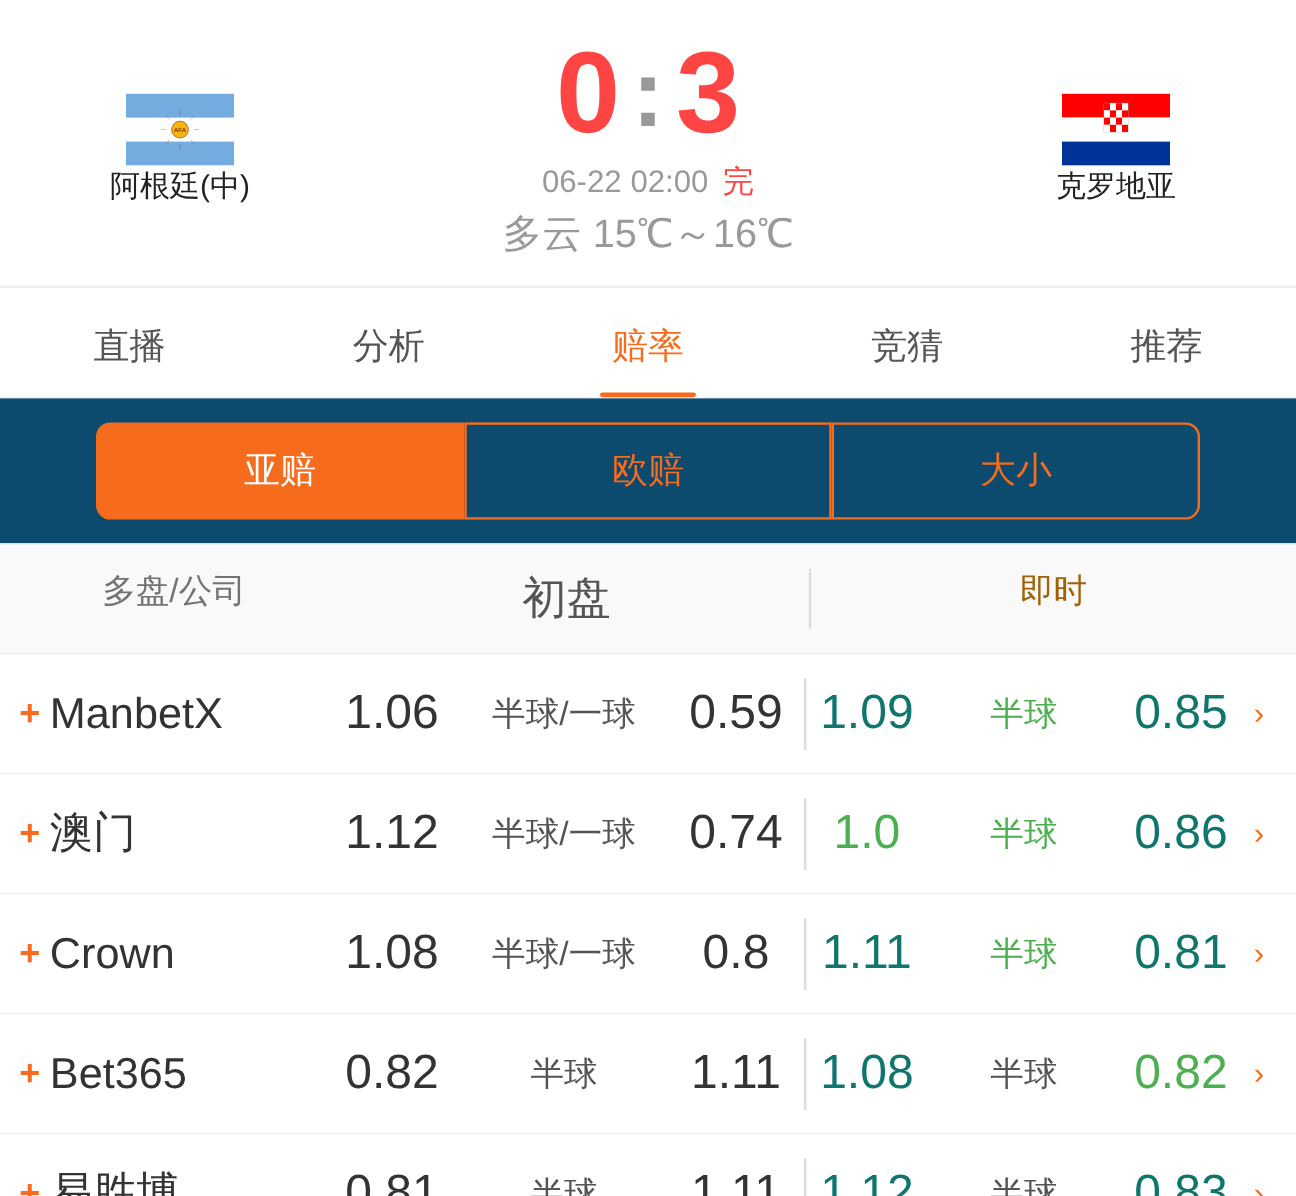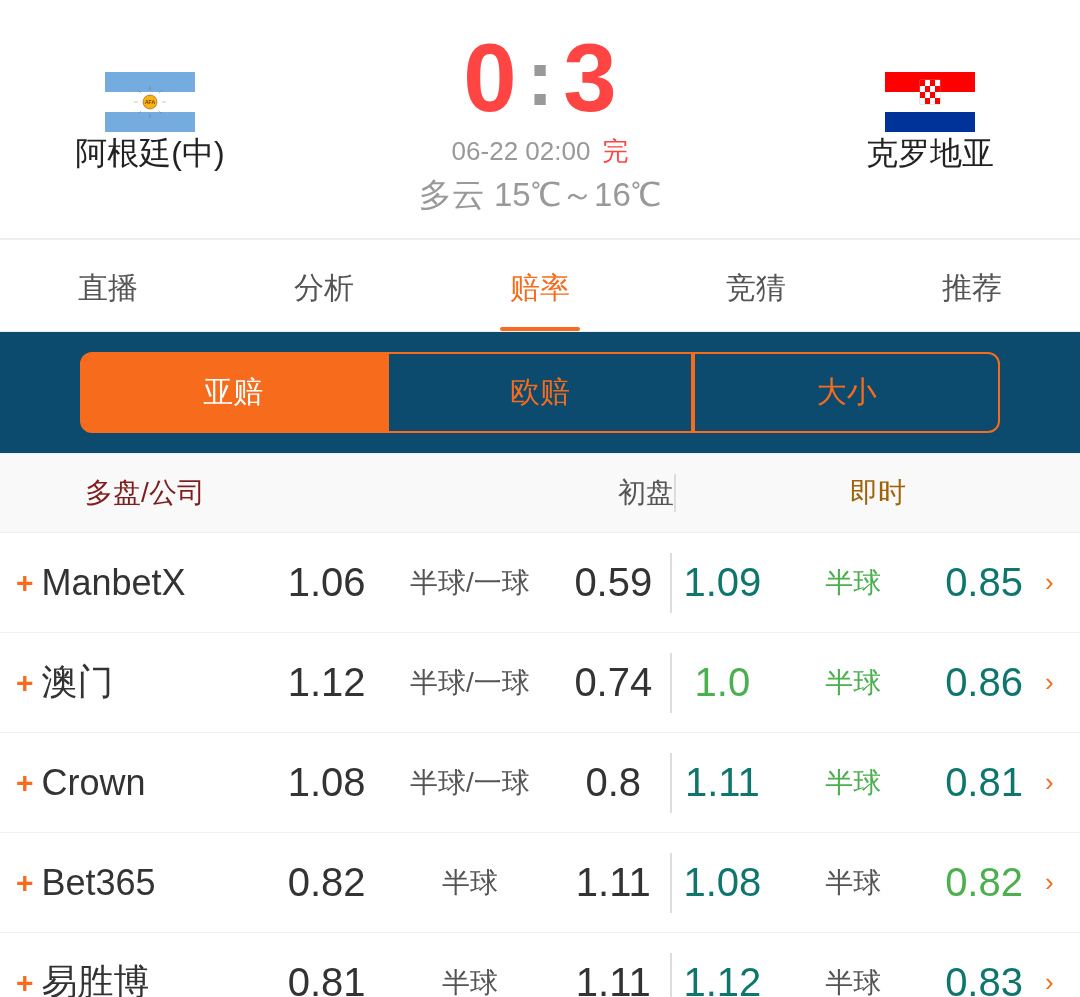"阿根廷(中)" .team-name { font-size: 32px -> 25px }
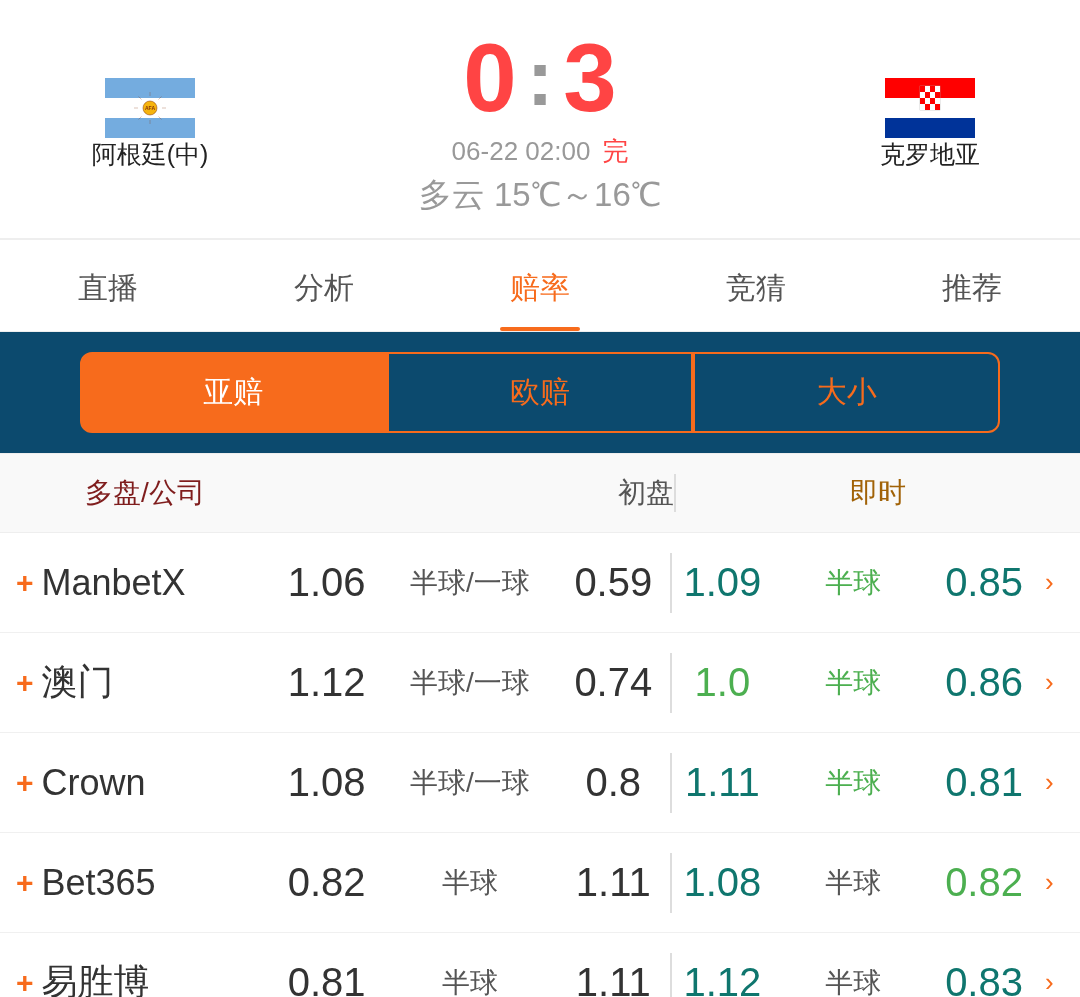"多盘/公司" .col-company { color: #7f1d1d -> #737373 }
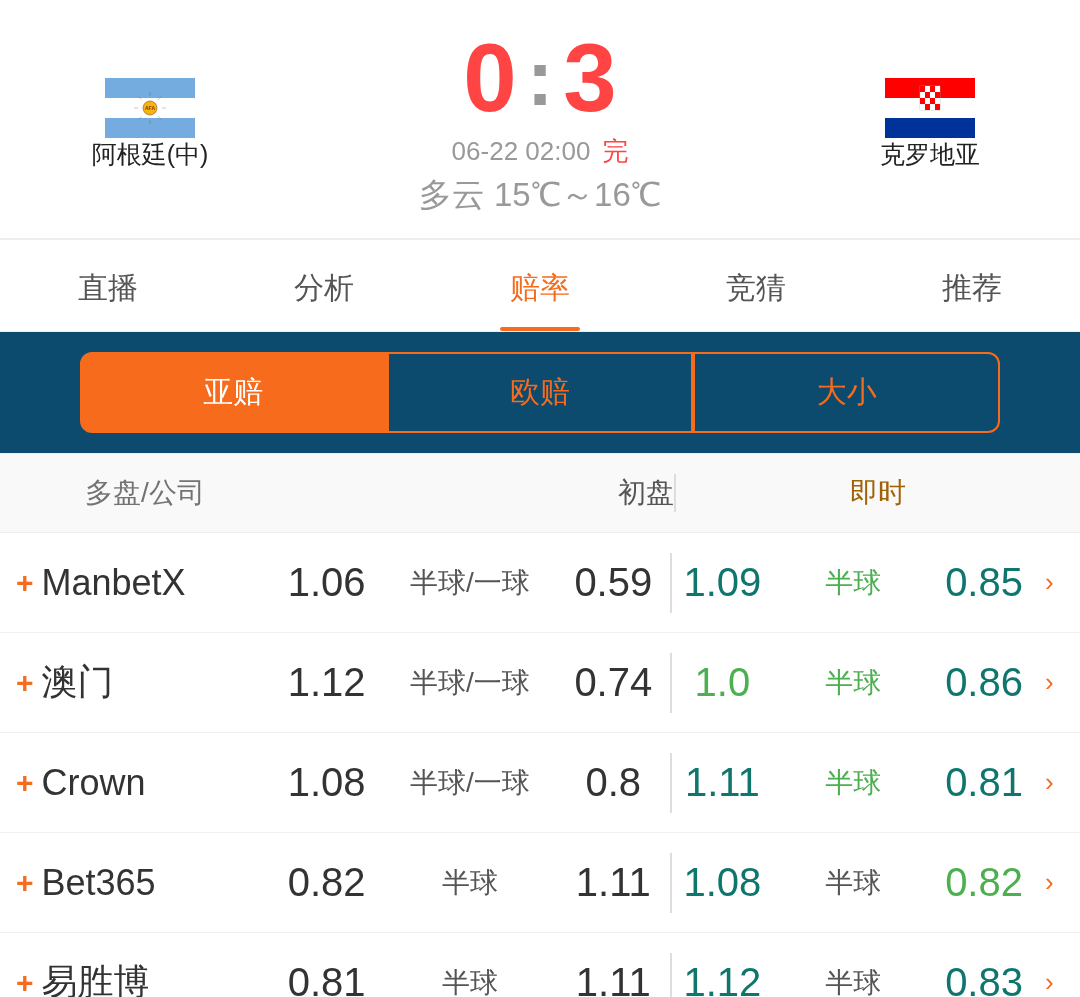"初盘" .col-initial { font-size: 28px -> 37px; text-align: right -> center }
